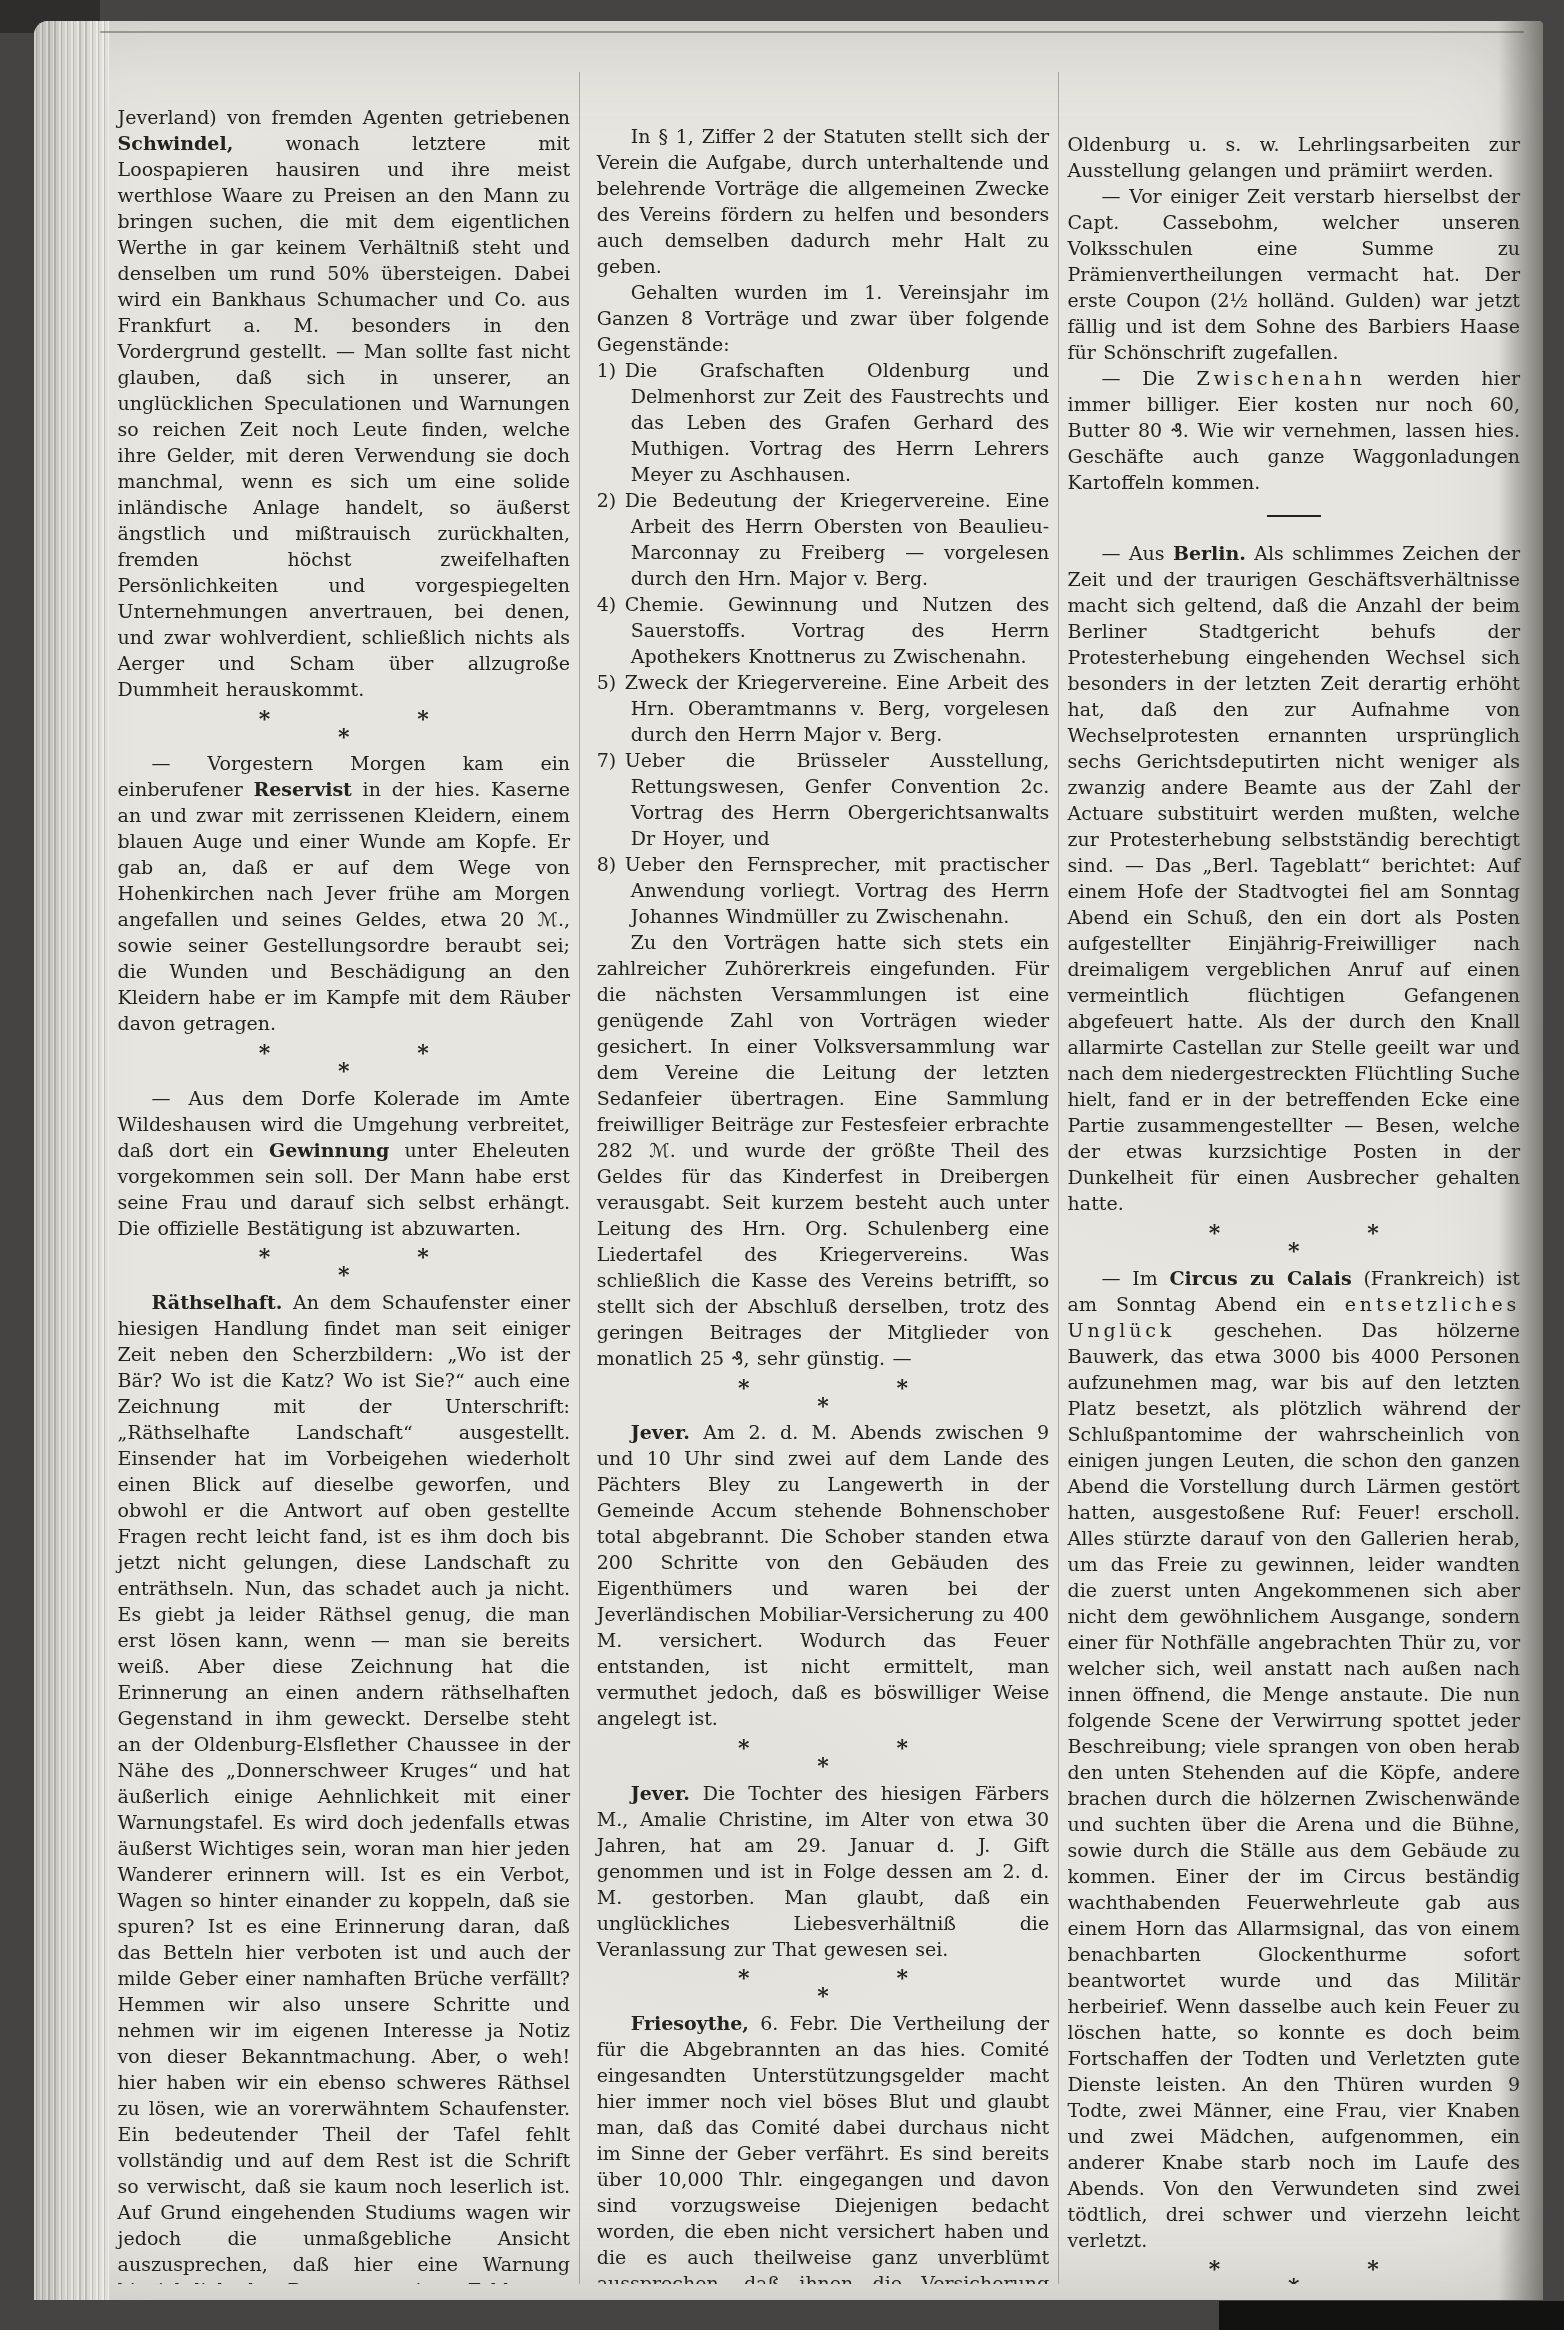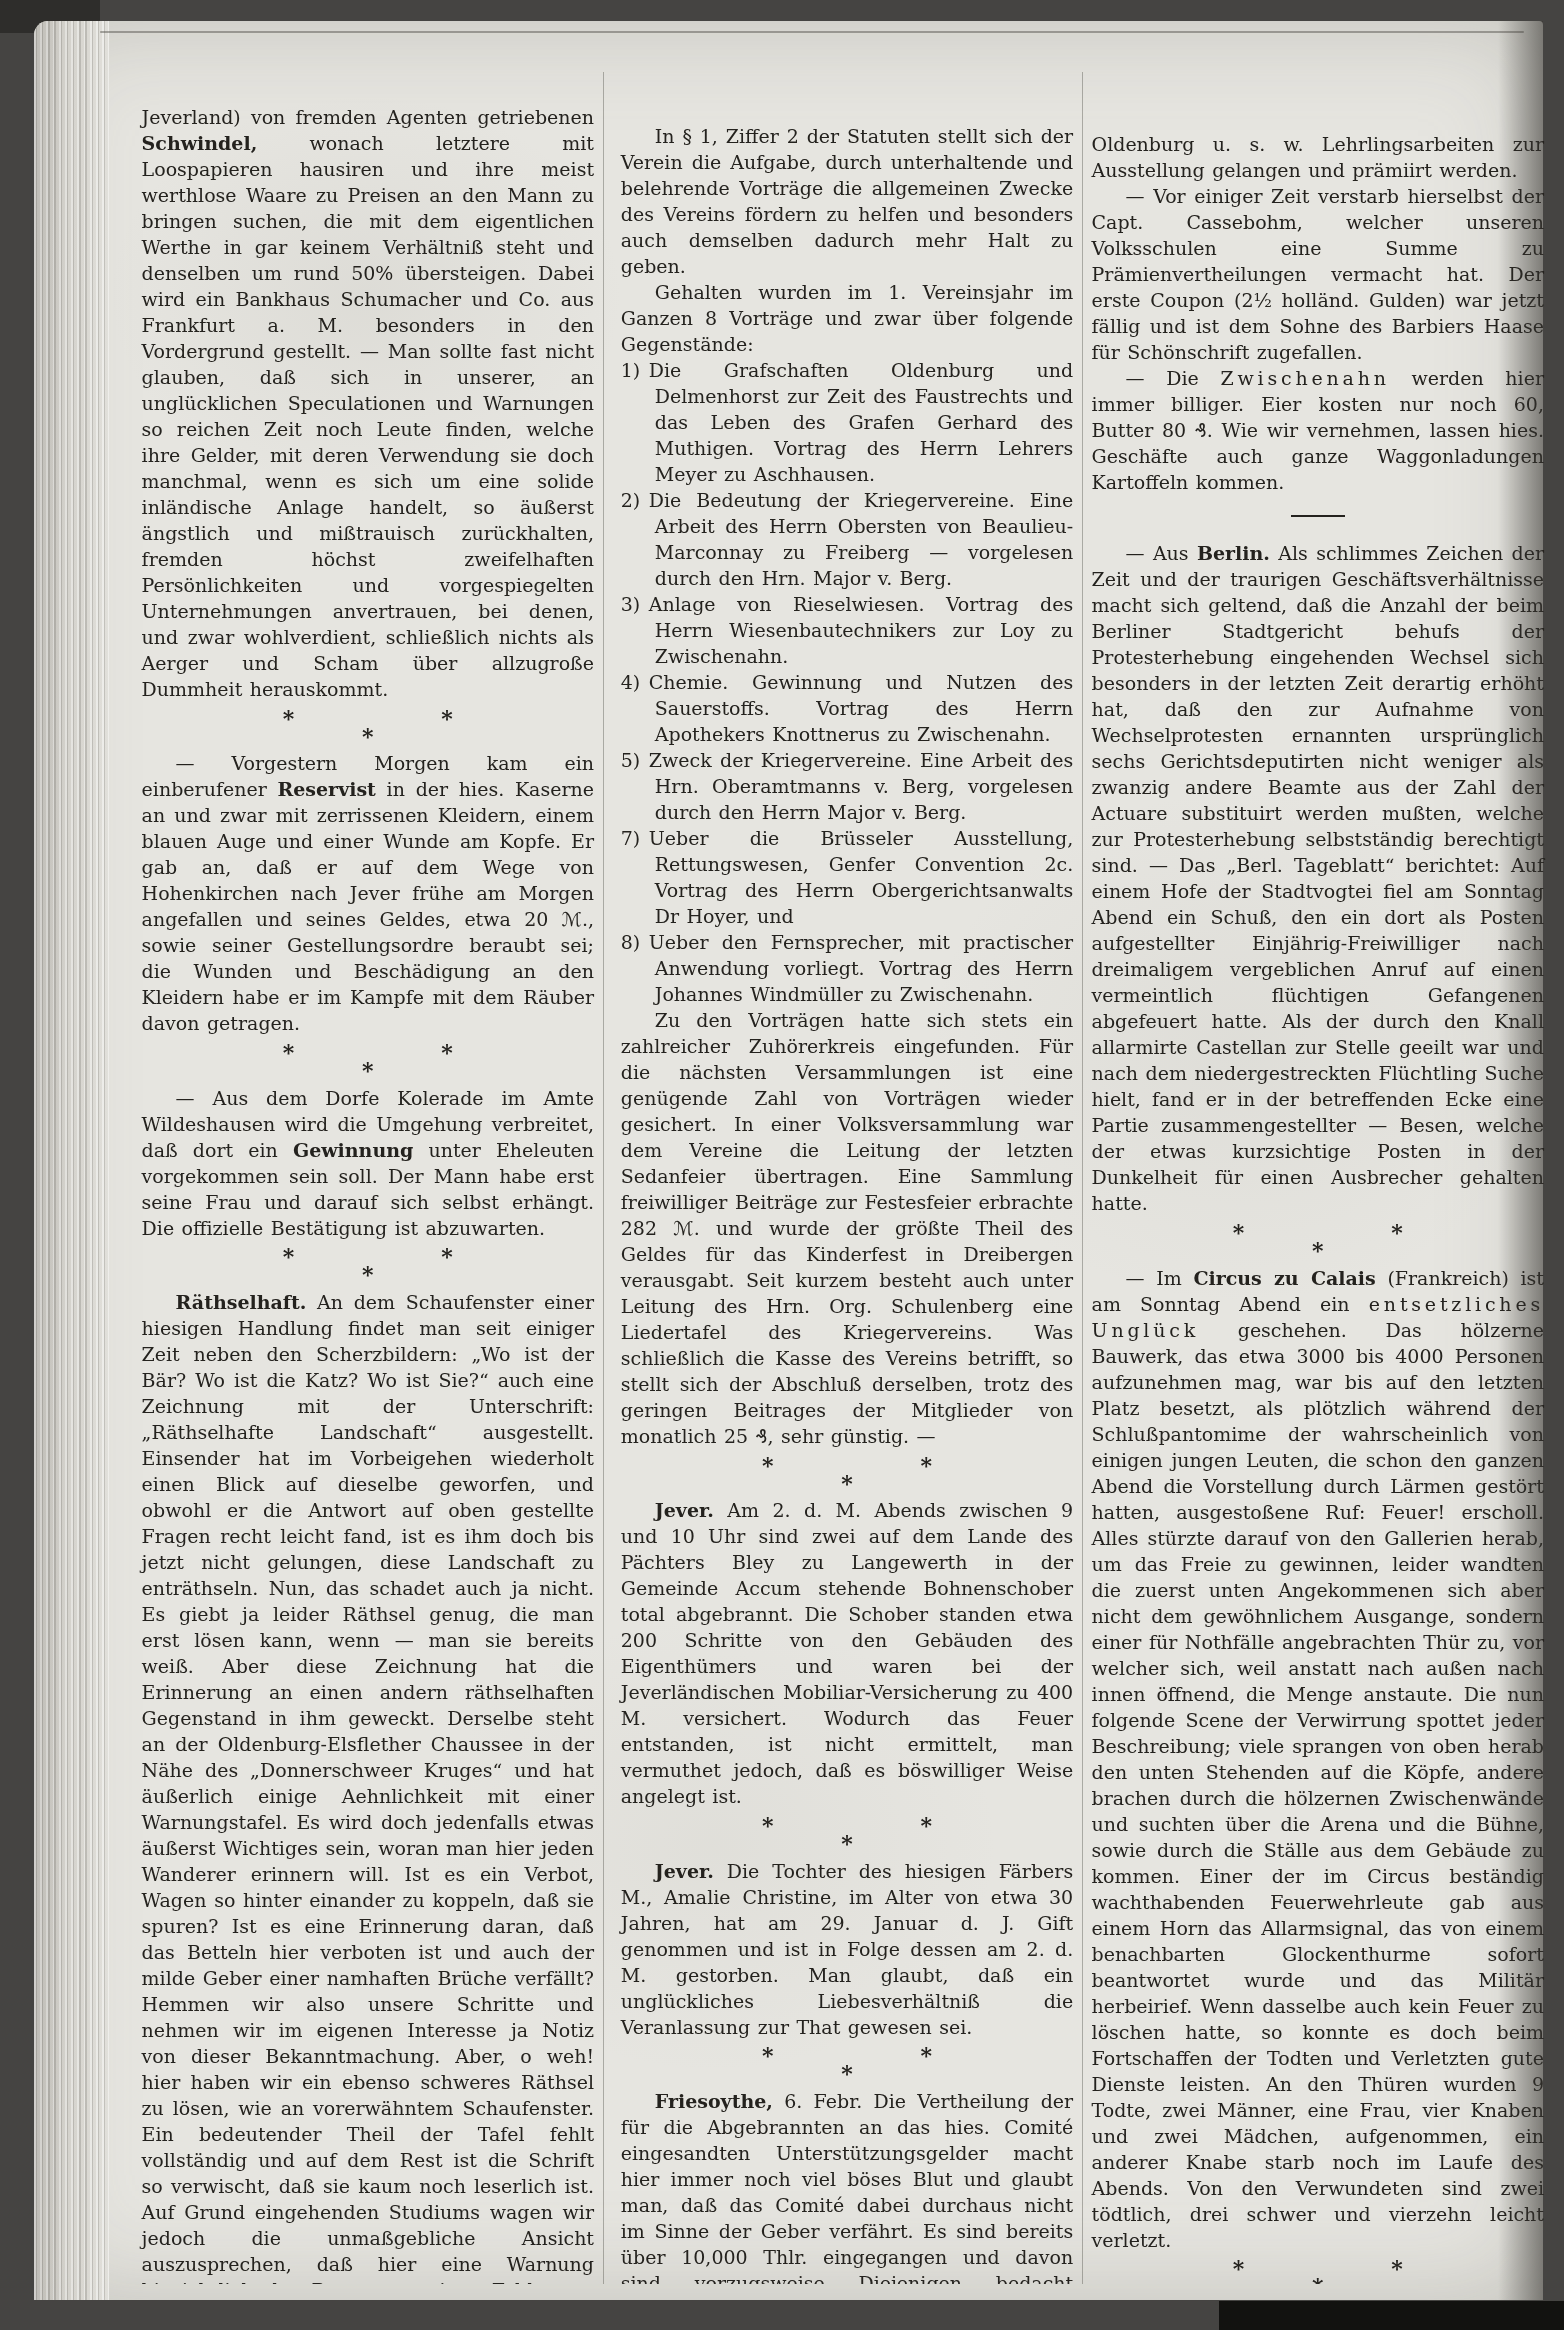"Jeverland) von fremden Agenten" .content { margin-left: 24px -> none }
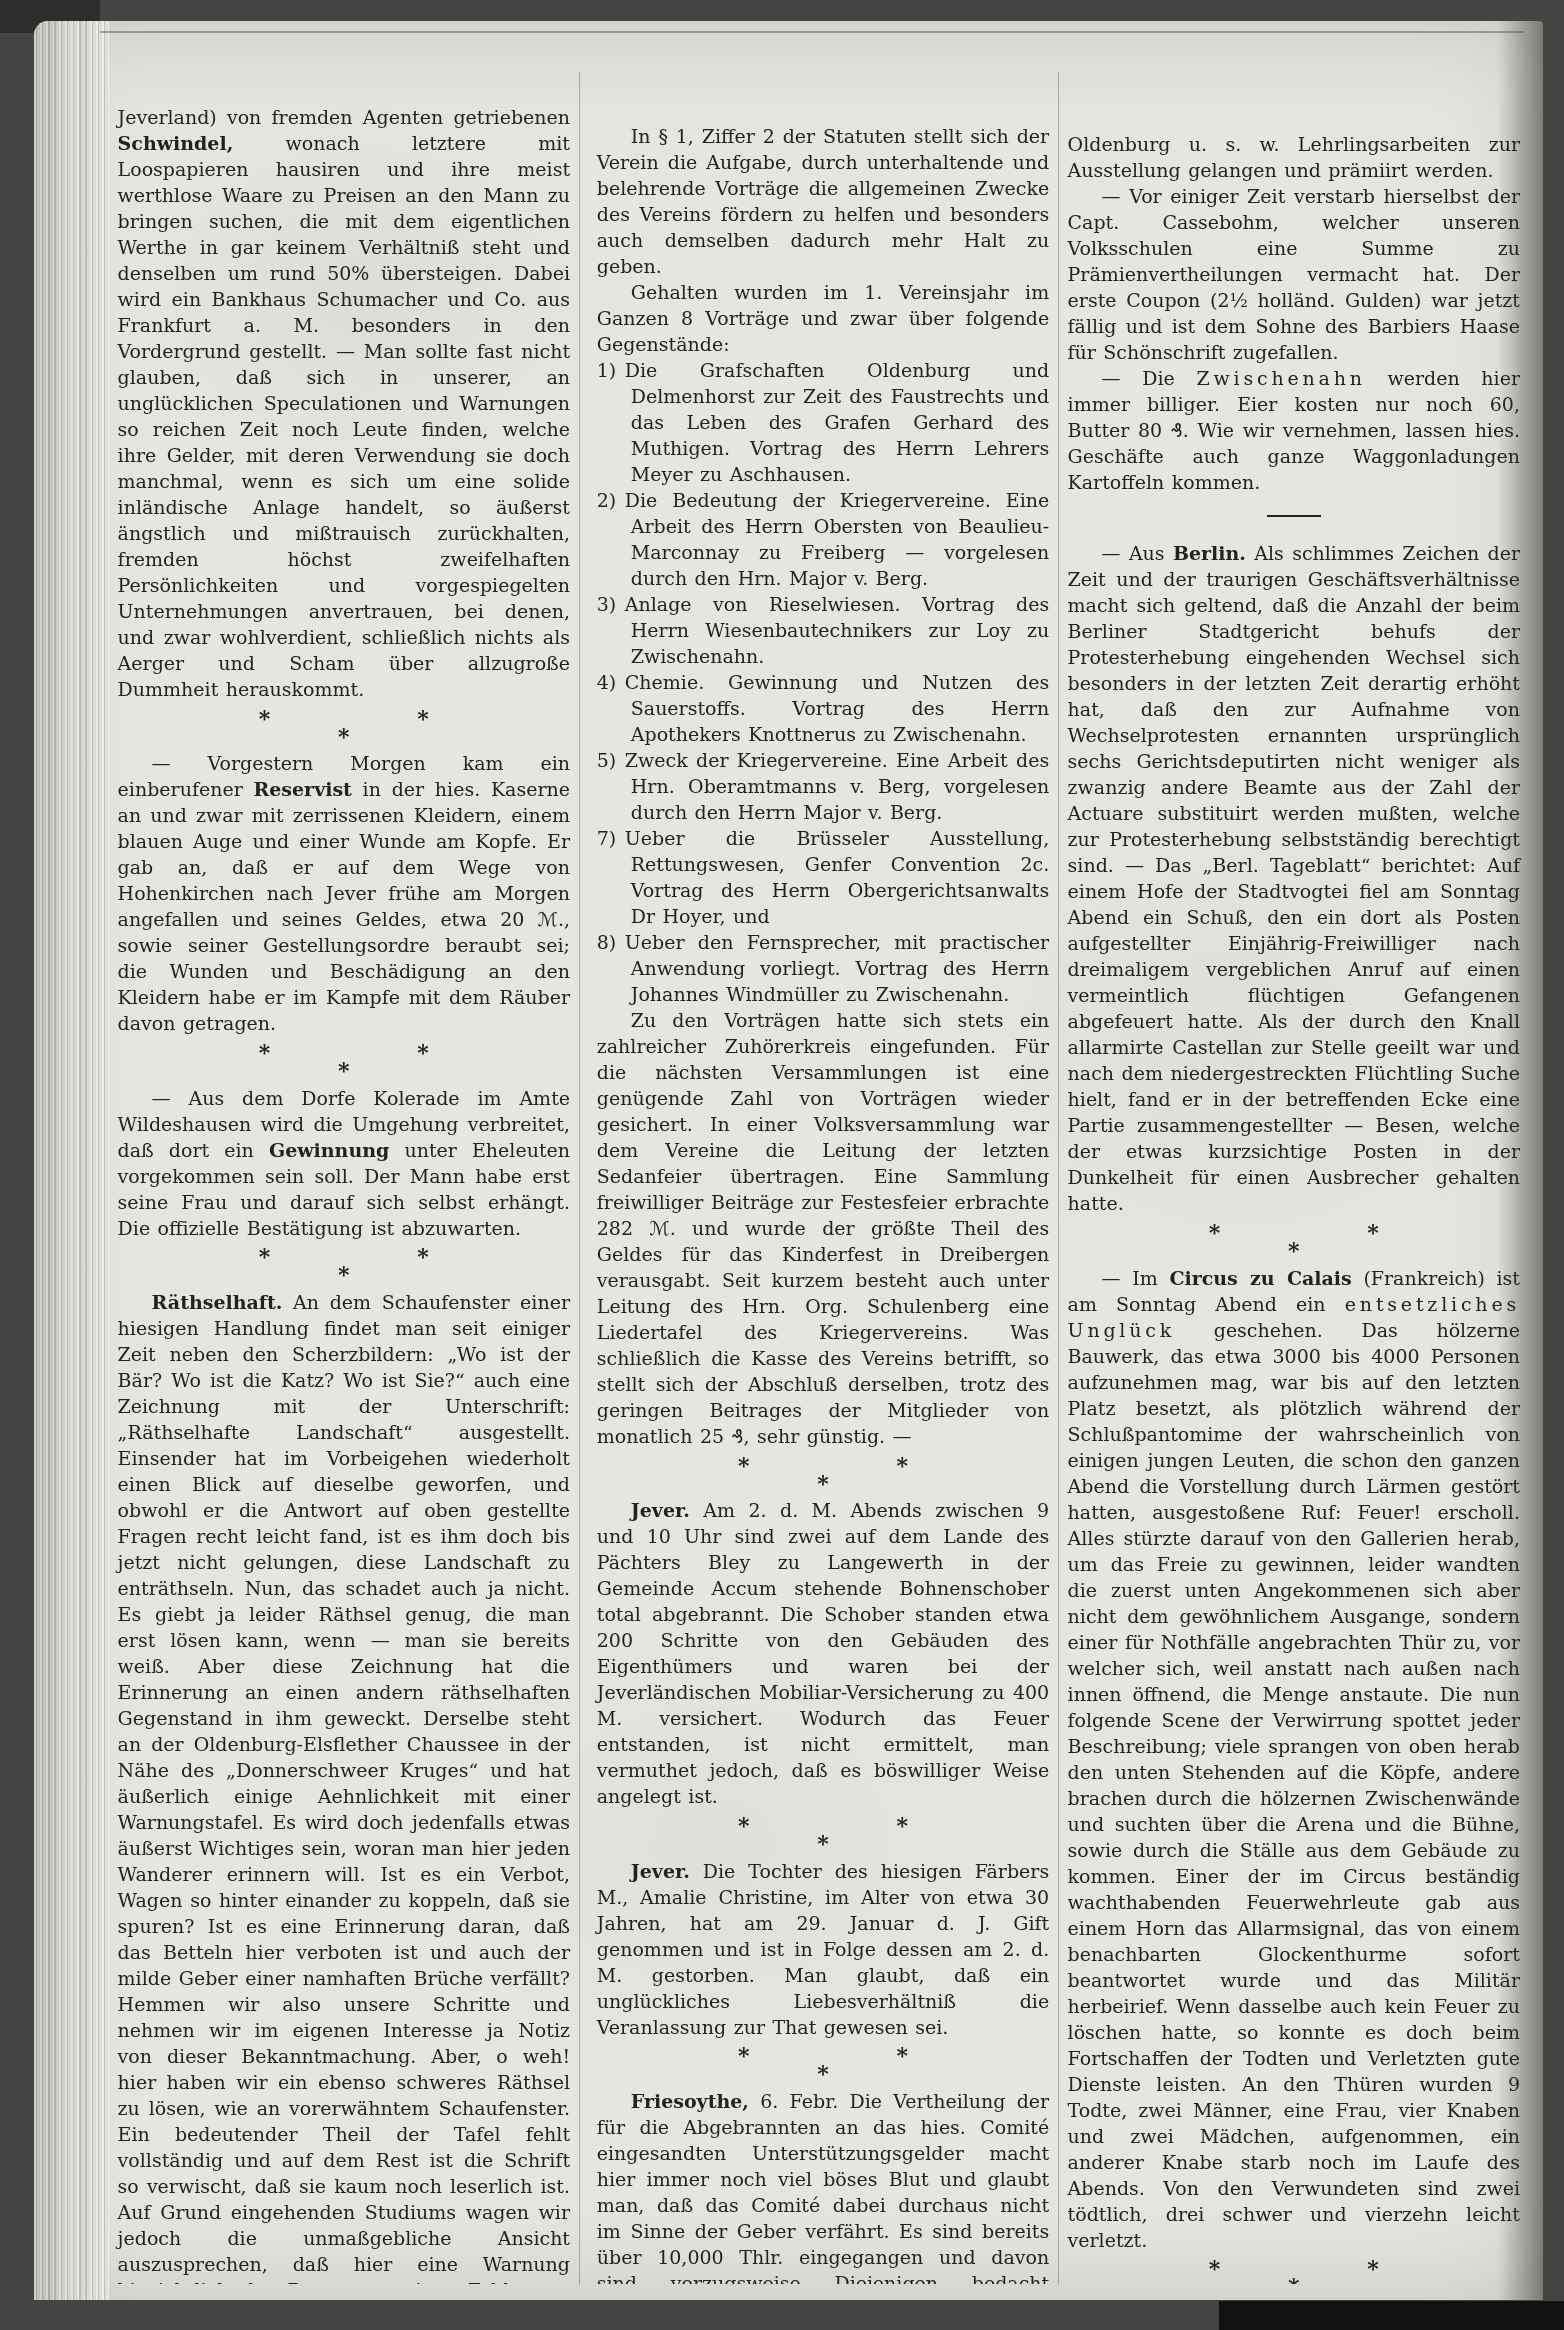"3) Anlage von Rieselwiesen. Vortrag" p.para { html: <p><span>3)</span><span>Anlage von Rieselwiesen. Vortrag des Herrn Wiesenbautechnikers zur Loy zu Zwischenahn.</span></p> -> none }
